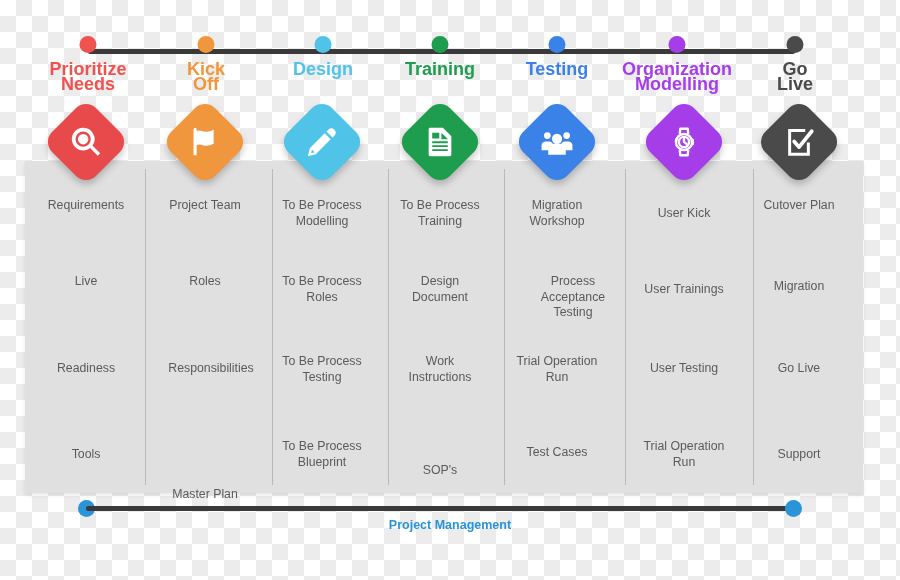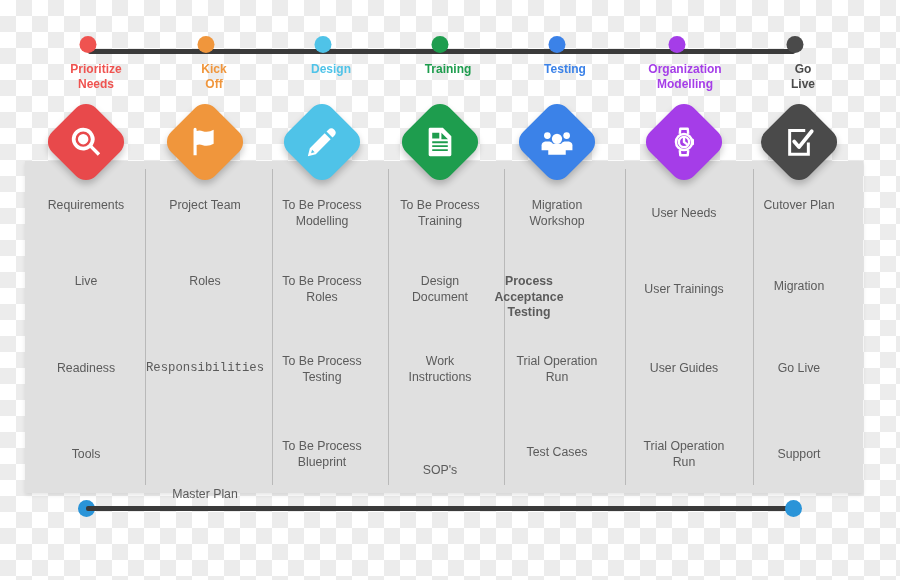"Prioritize" .tl-label { font-size: 12px -> 18px; margin-left: 8px -> none }
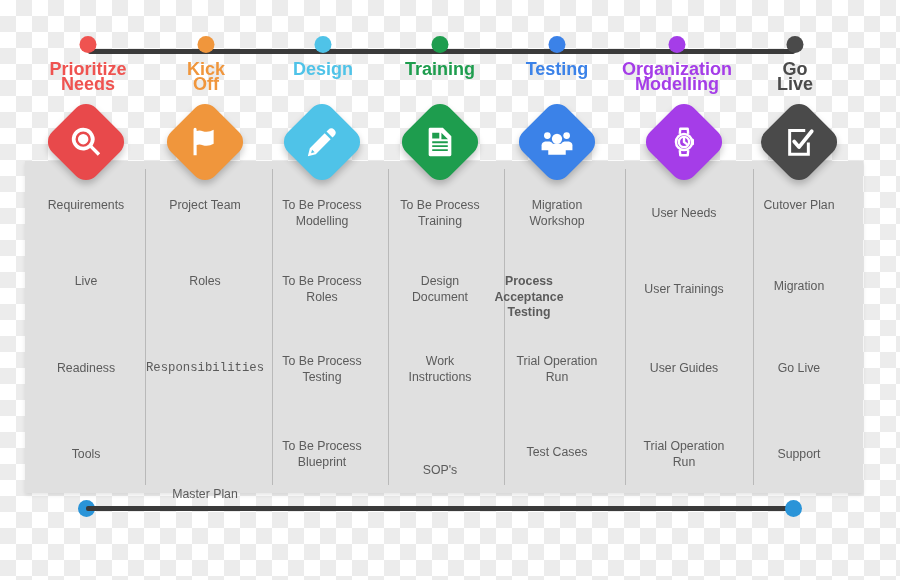"User Needs" div.cell { text: Needs -> Kick }
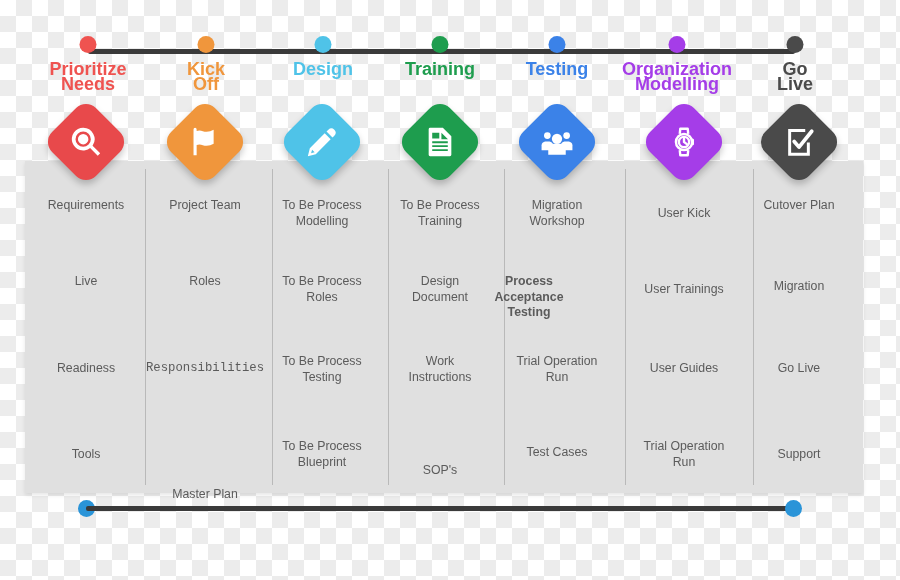"Process" div.cell { font-weight: bold -> none; left: 467px -> 511px }
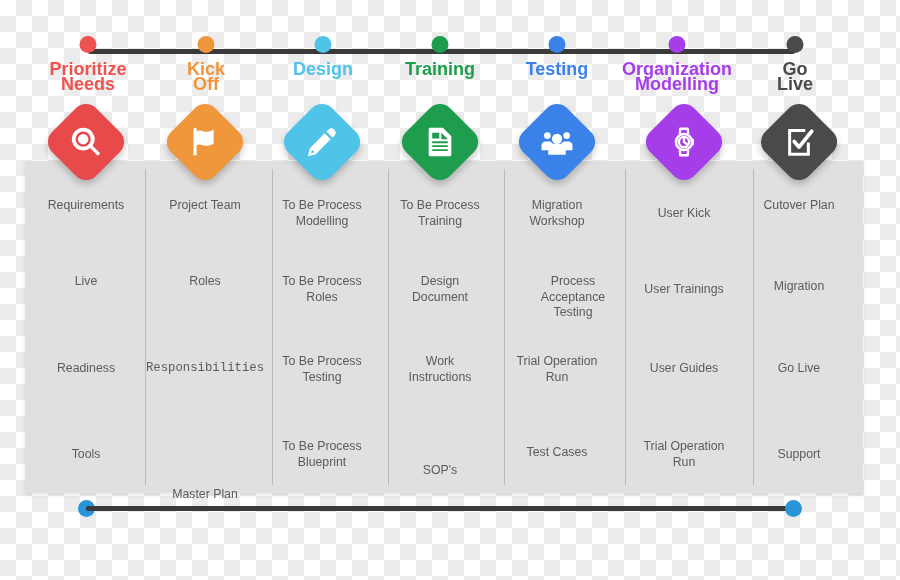"Responsibilities" div.cell { font-family: Liberation Mono, monospace -> none; left: 143px -> 149px }
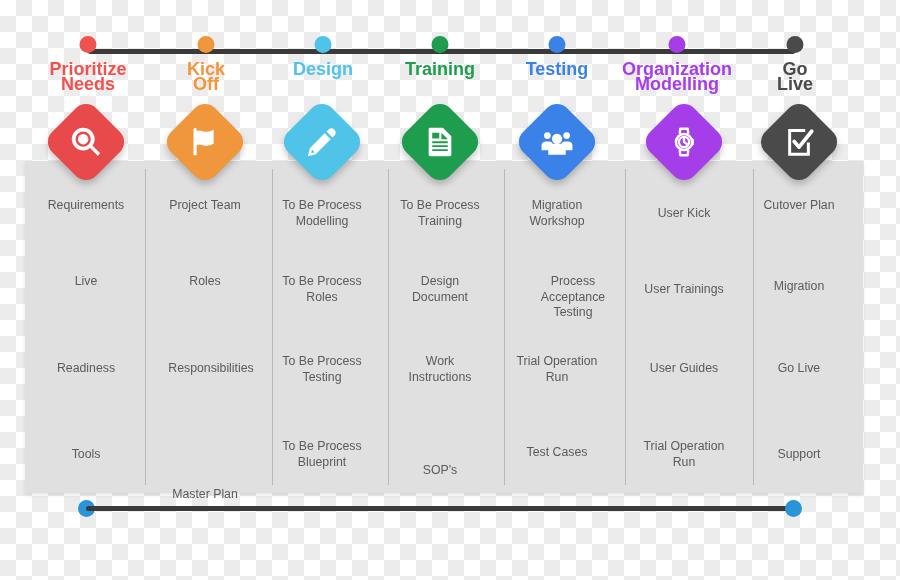"User Guides" div.cell { text: Guides -> Testing }
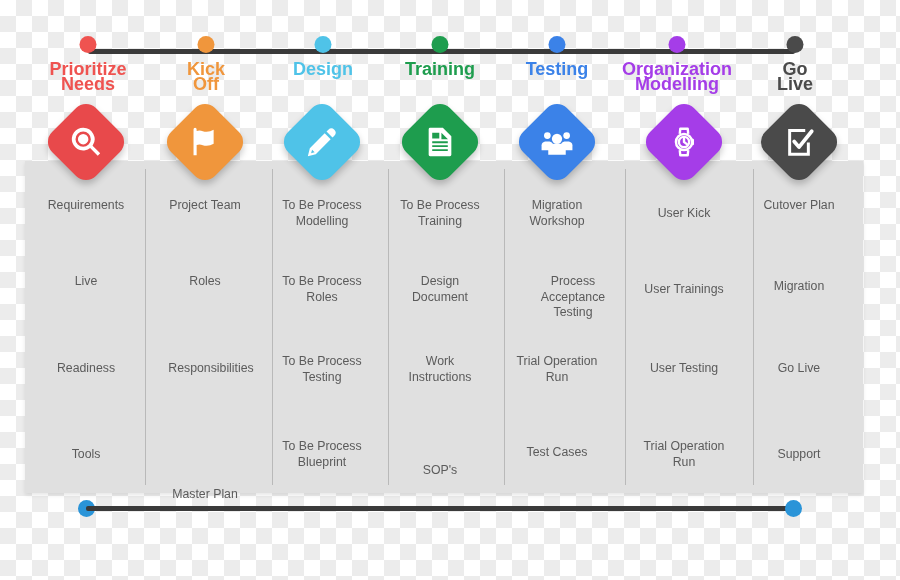"Project Management" div { html: none -> <div>Project Management</div> }
